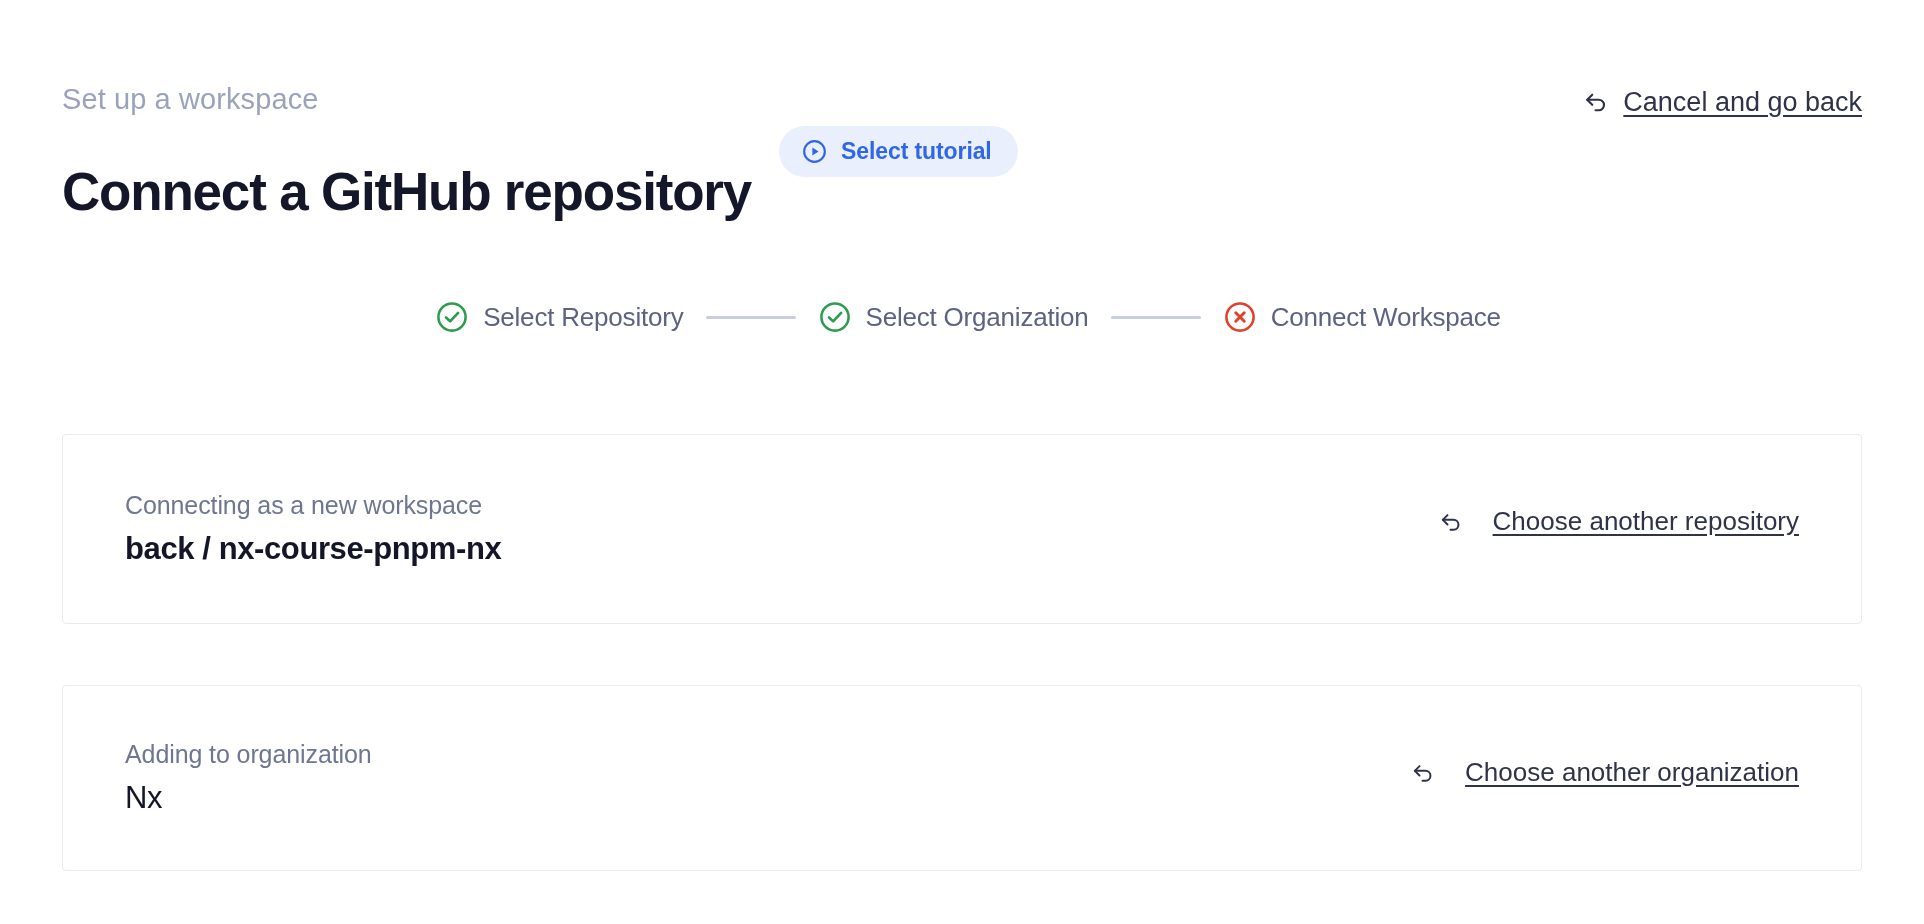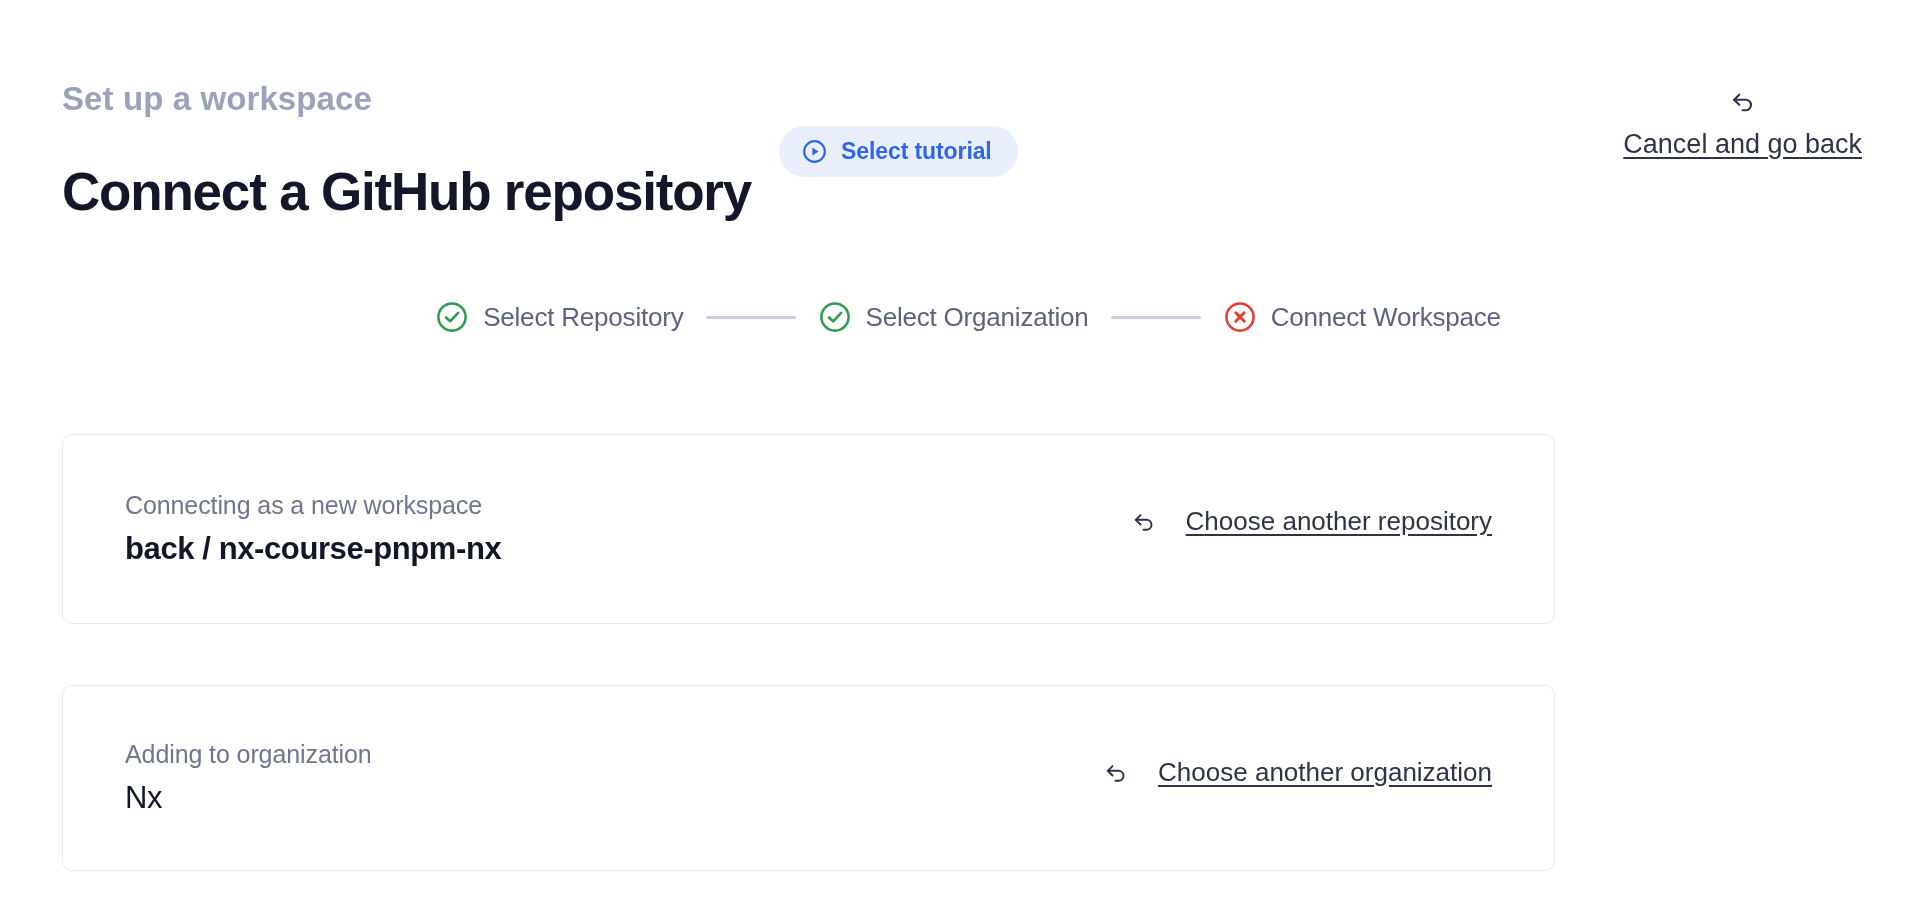"Set up a workspace" .eyebrow { font-size: 33px -> 29px; font-weight: 700 -> 400 }
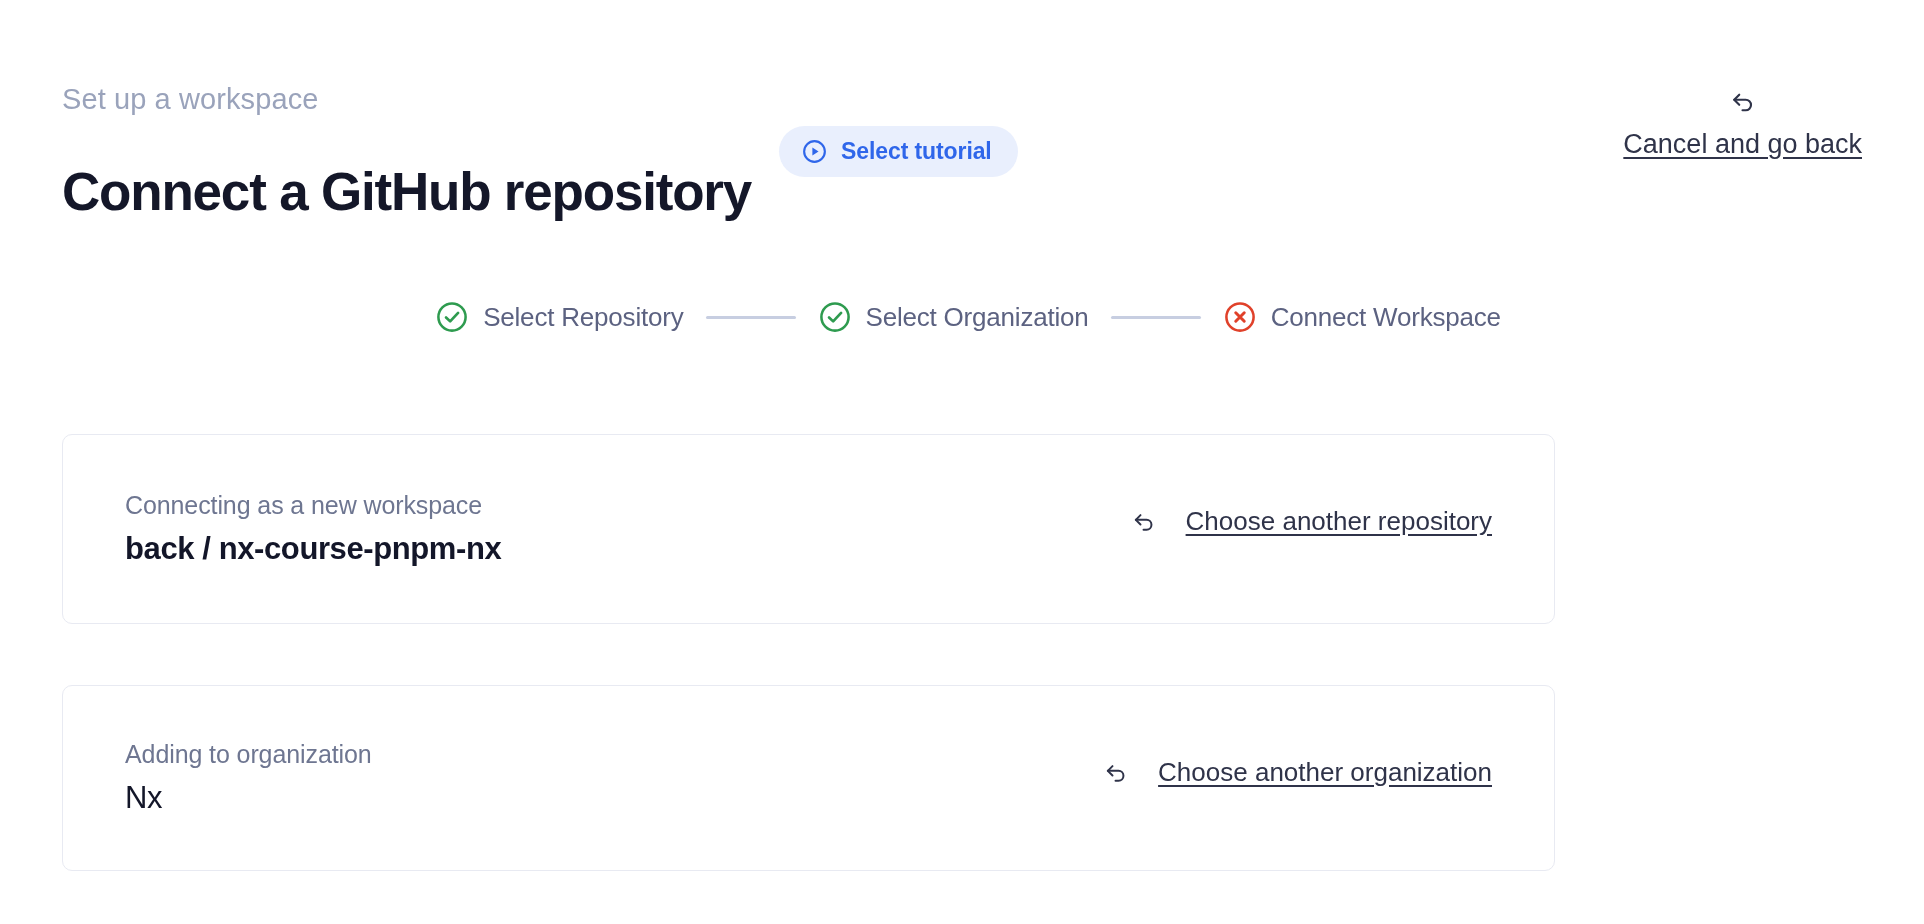"Cancel and go back" .cancel-link { align-items: center -> flex-start; flex-direction: column -> none }
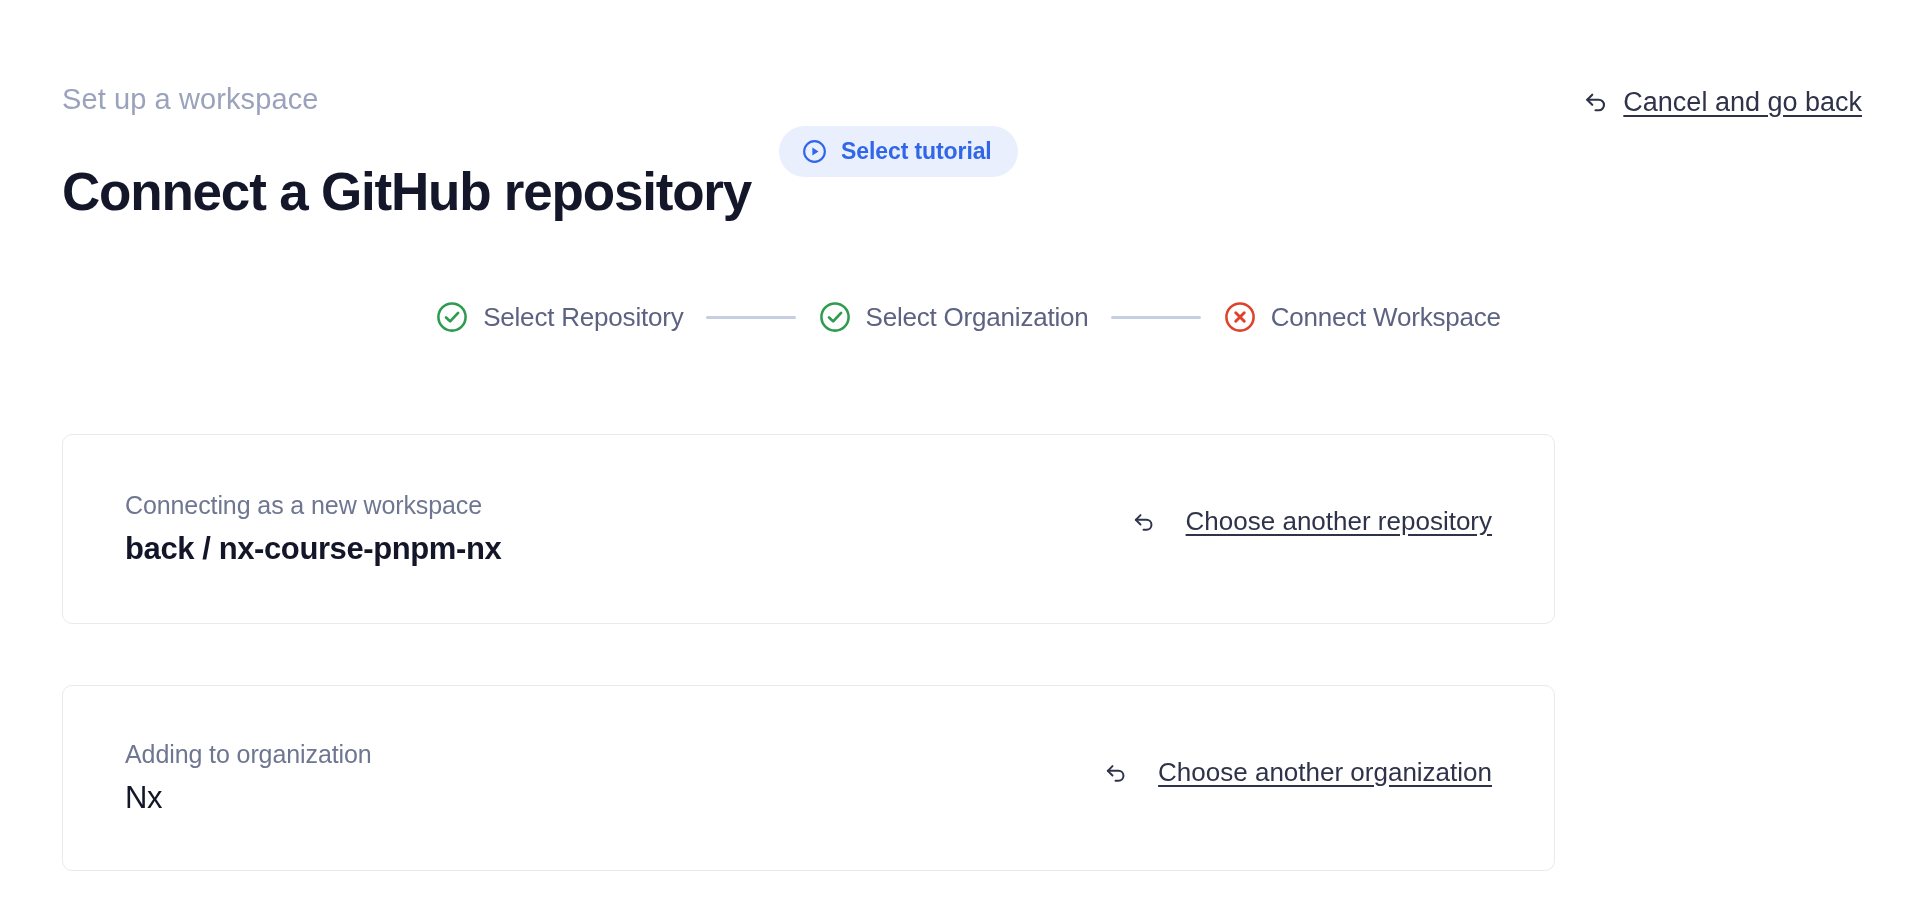"Connecting as a new workspace" .card { border-radius: 10px -> 4px; width: 1493px -> 1800px }
